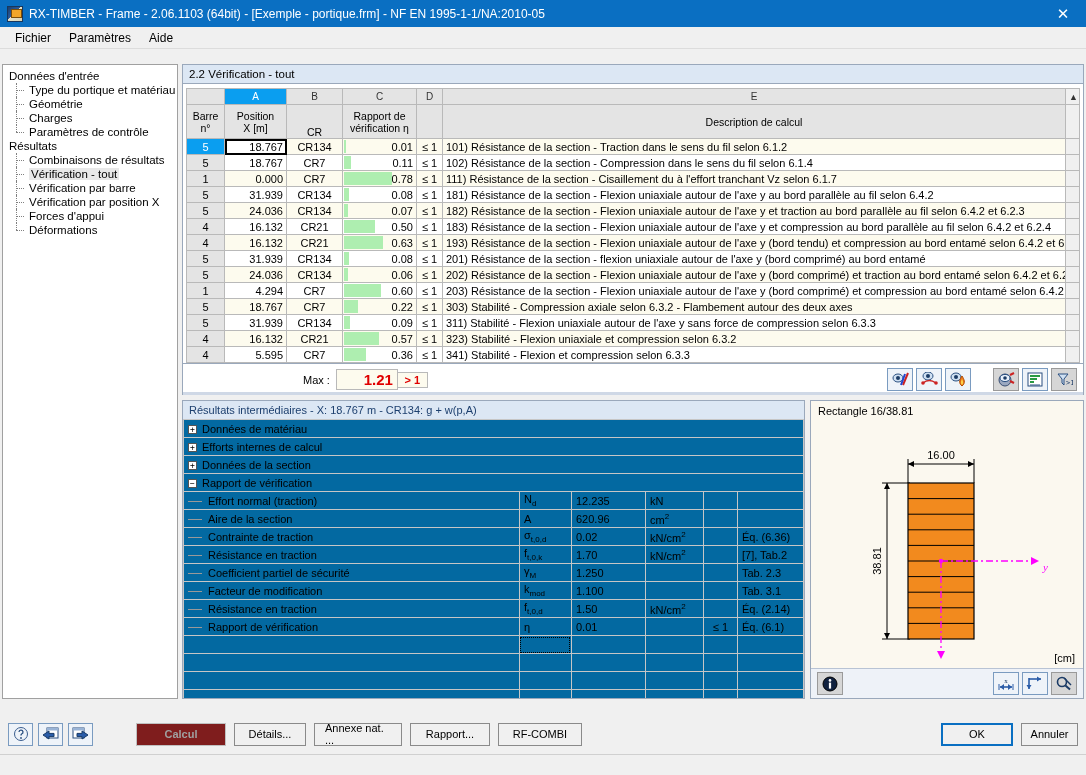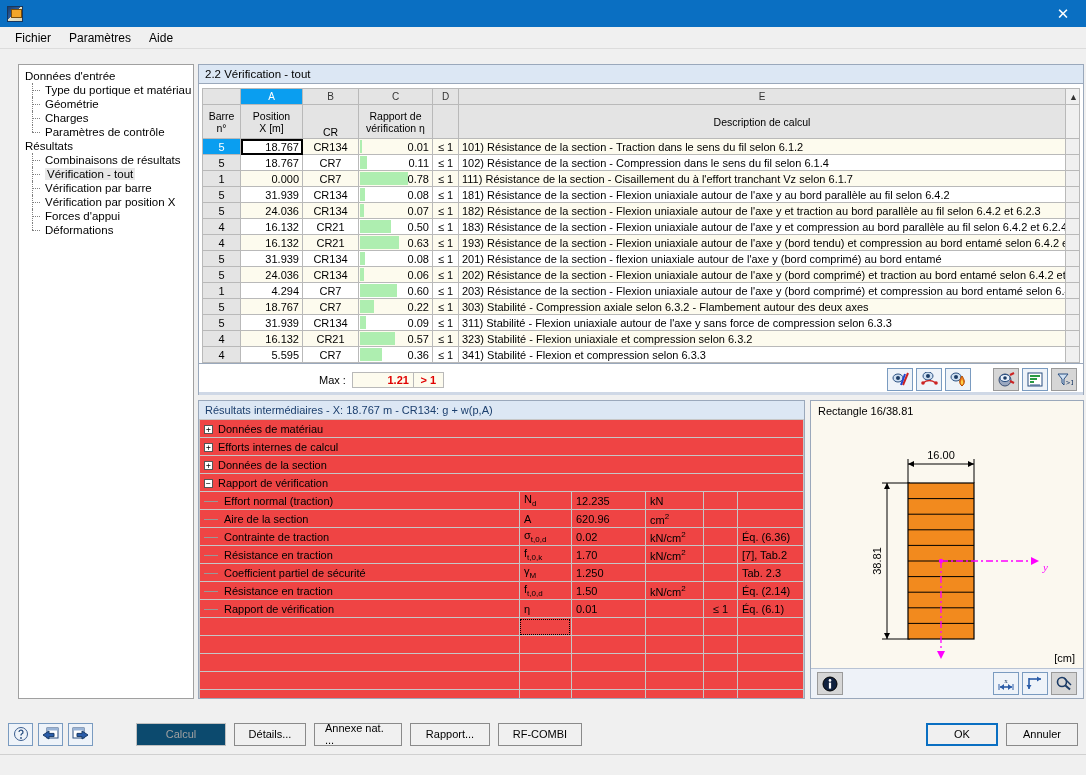"RX-TIMBER - Frame - 2.06.1103" div { html: none -> <div>RX-TIMBER - Frame - 2.06.1103 (64bit) - [Exemple - portique.frm] - NF EN 1995-1-1/NA:2010-05</div> }
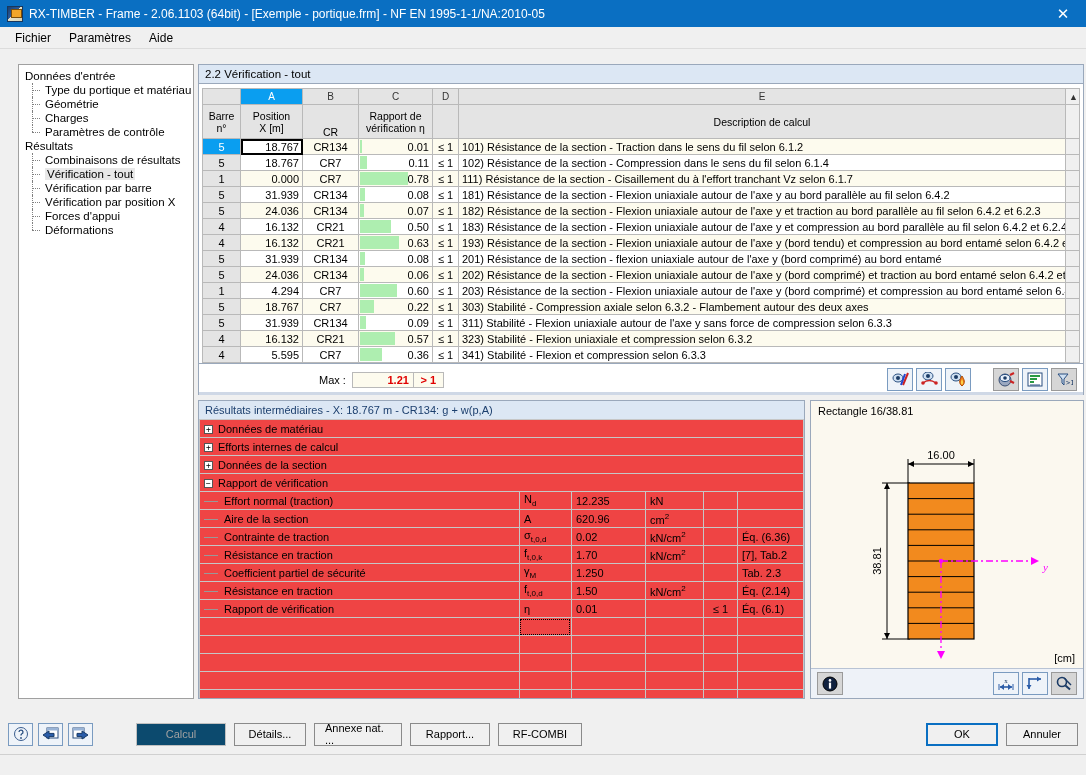"Données d'entrée" #main { margin-left: 16px -> none }
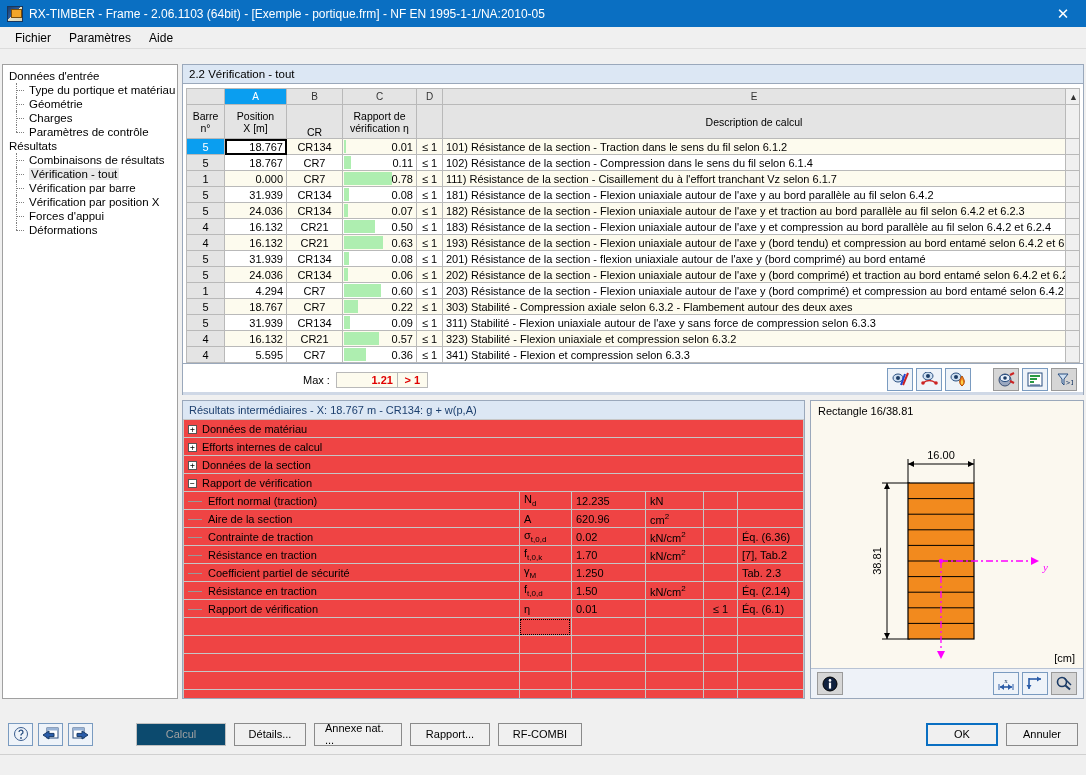"1.21" #max-value { font-size: 11px -> 15px }
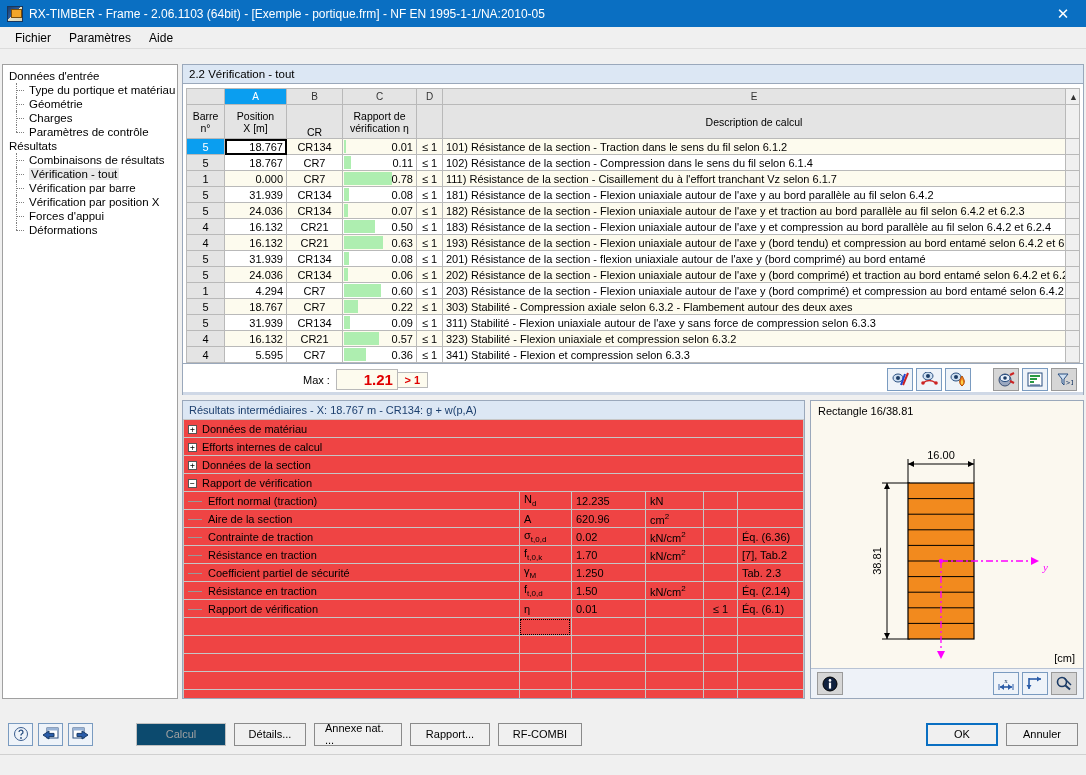"Résultats intermédiaires - X: 18.767" #detail-panel { background: #ef4444 -> #0369a1 }
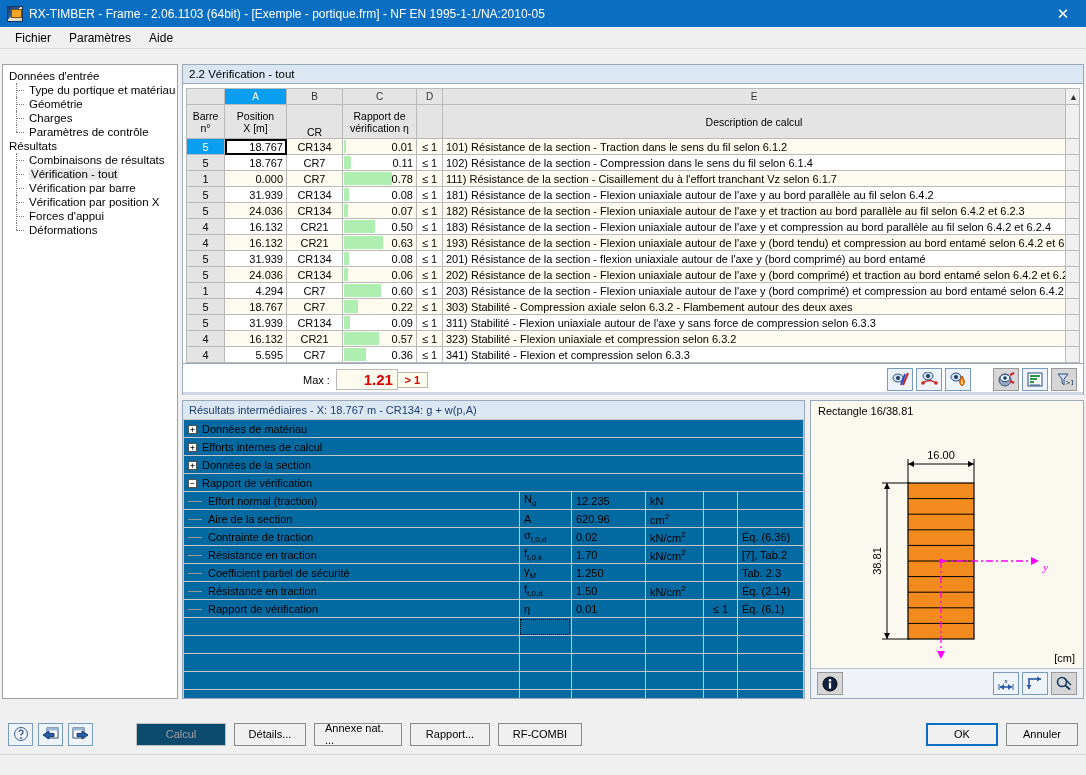"Facteur de modification" tr { html: none -> <tr> <td><span></span><span>Facteur de modification</span></td> <td>k<sub>mod</sub></td> <td>1.100</td> <td></td> <td></td> <td>Tab. 3.1</td> </tr> }
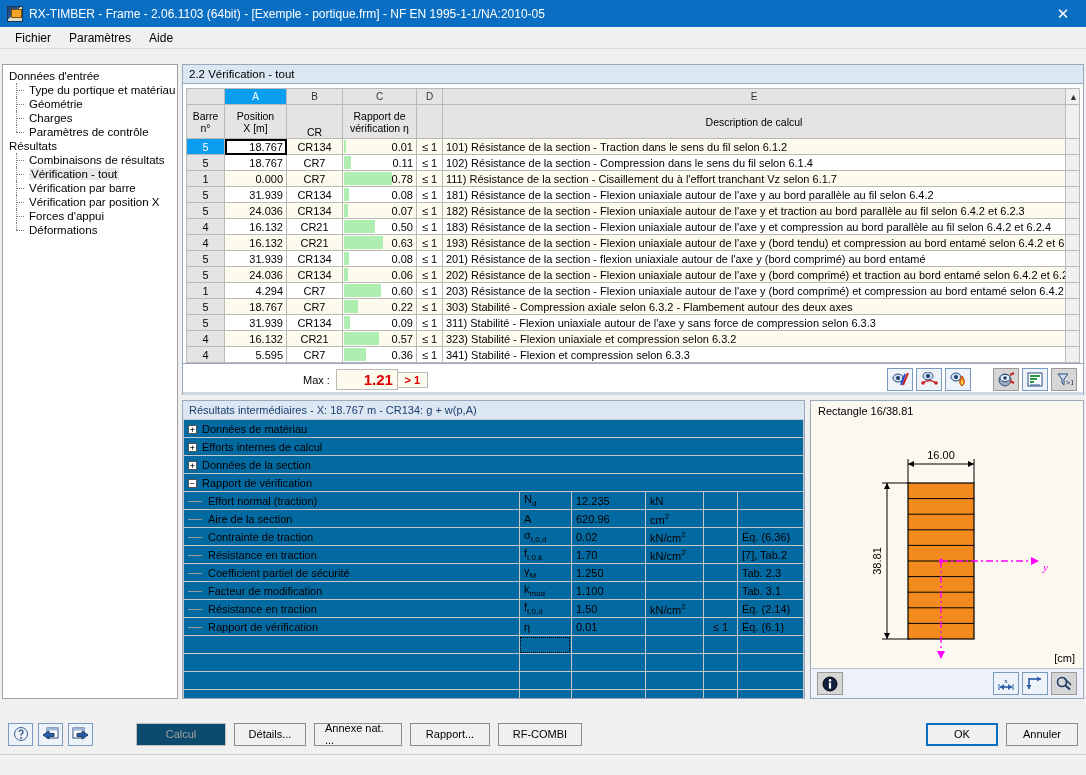"Calcul" .btn.disabled { background: #0c4a6e -> #7f1d1d; font-weight: none -> bold }
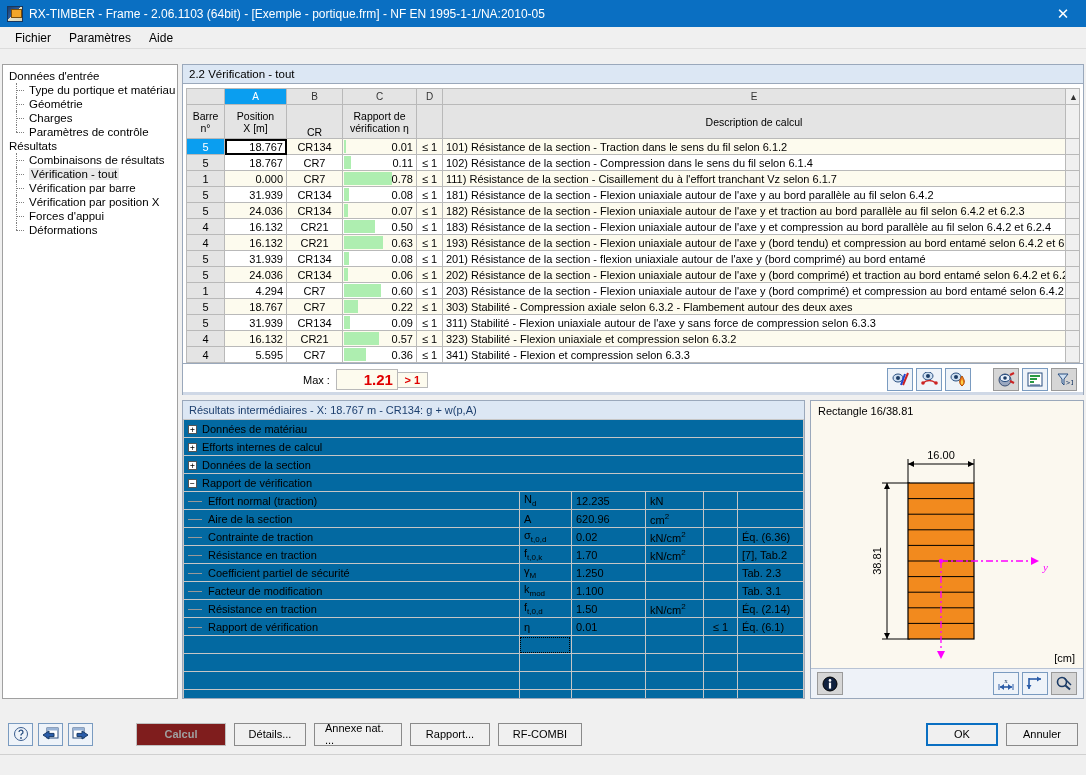"Annuler" div.btn { width: 72px -> 57px }
